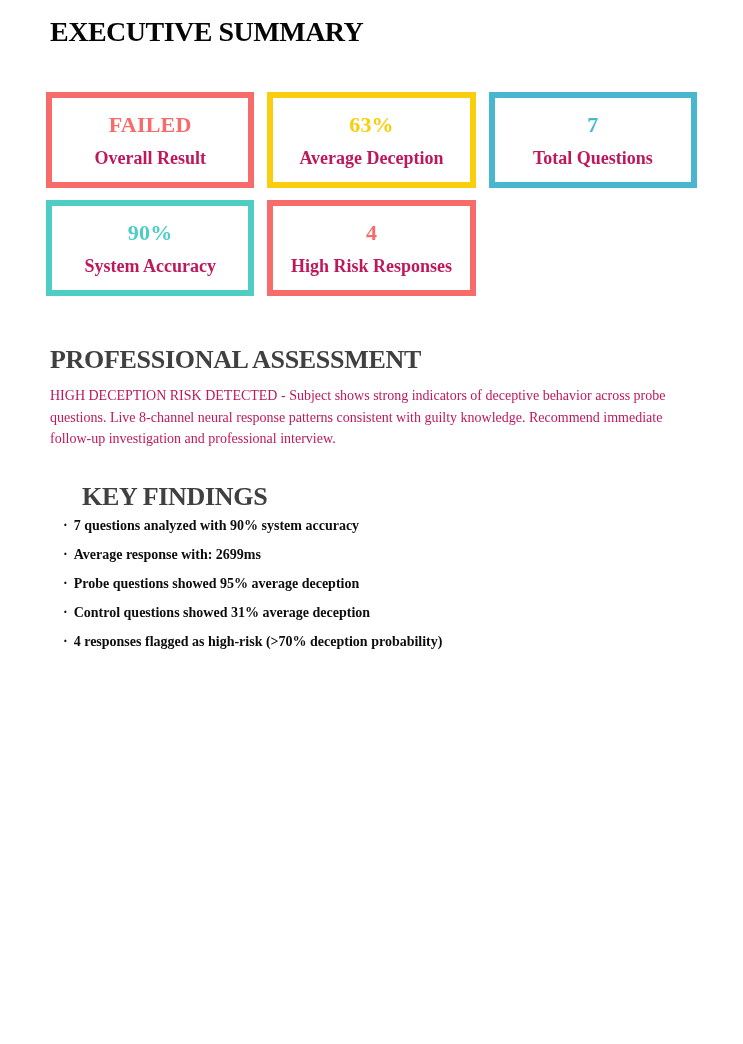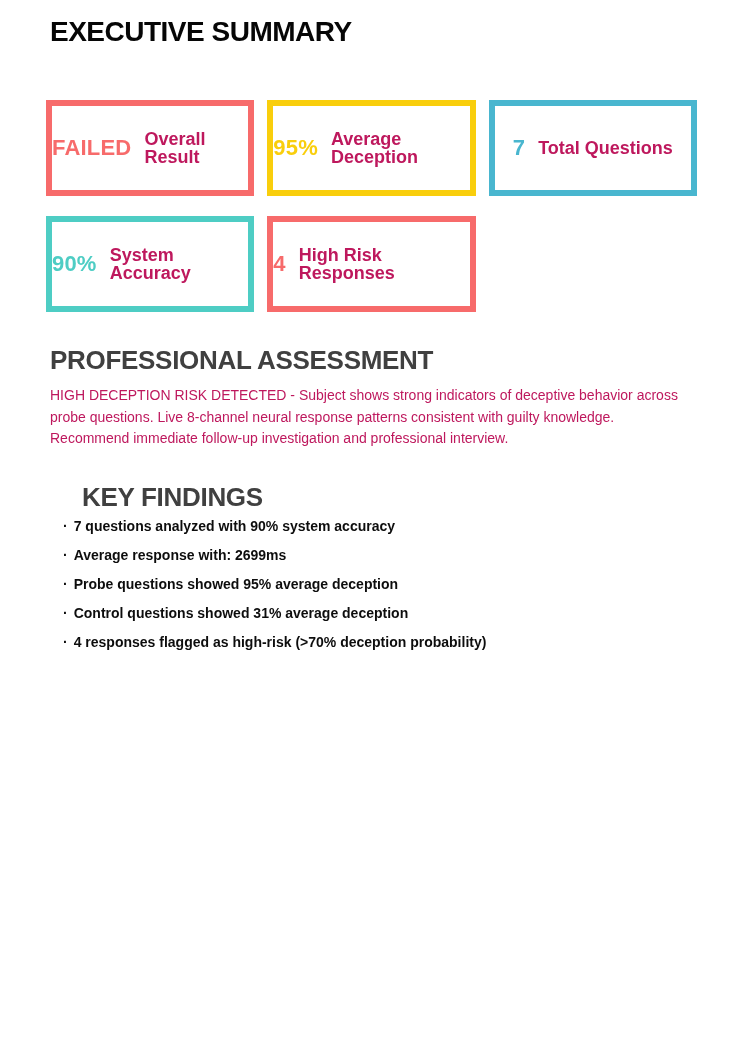"EXECUTIVE SUMMARY" .page { font-family: Liberation Sans, sans-serif -> Liberation Serif, serif }
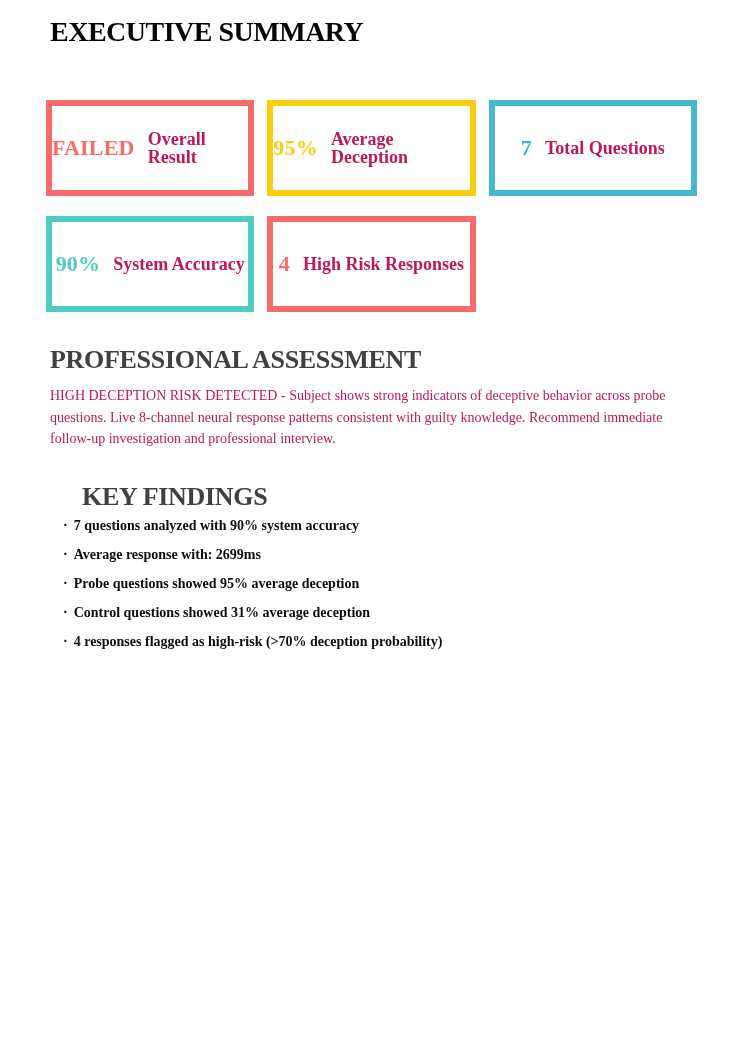"FAILED" .stat-card { flex-direction: none -> column; margin-top: 8px -> none }
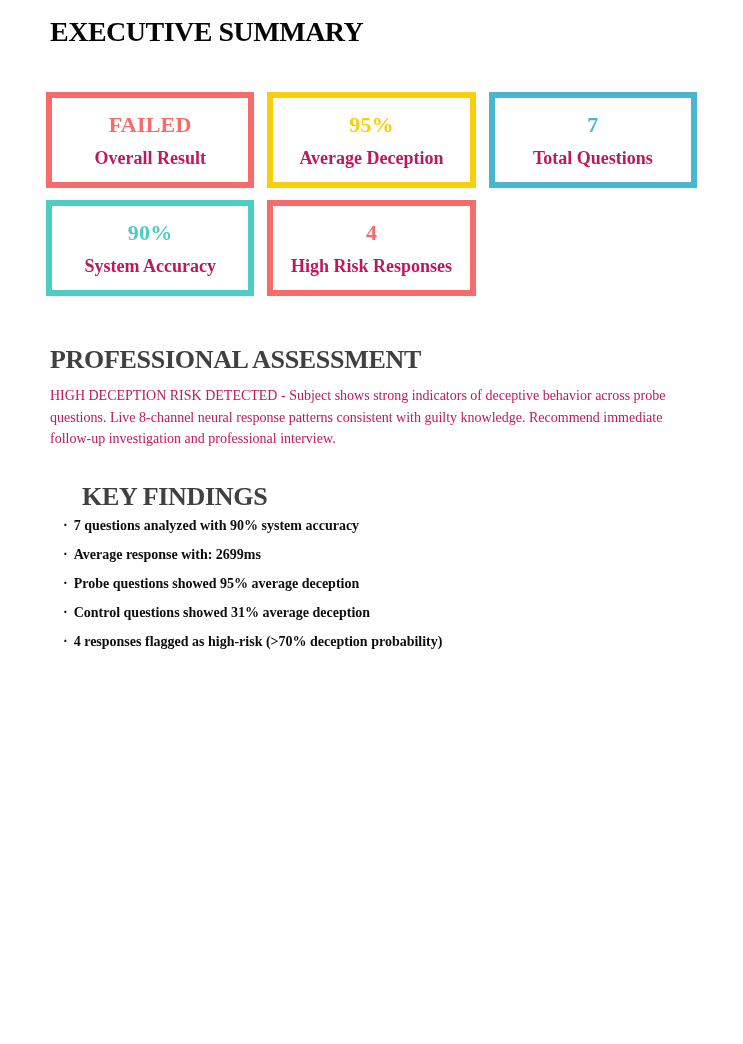"95%" div.stat-value { text: 95% -> 63% }
